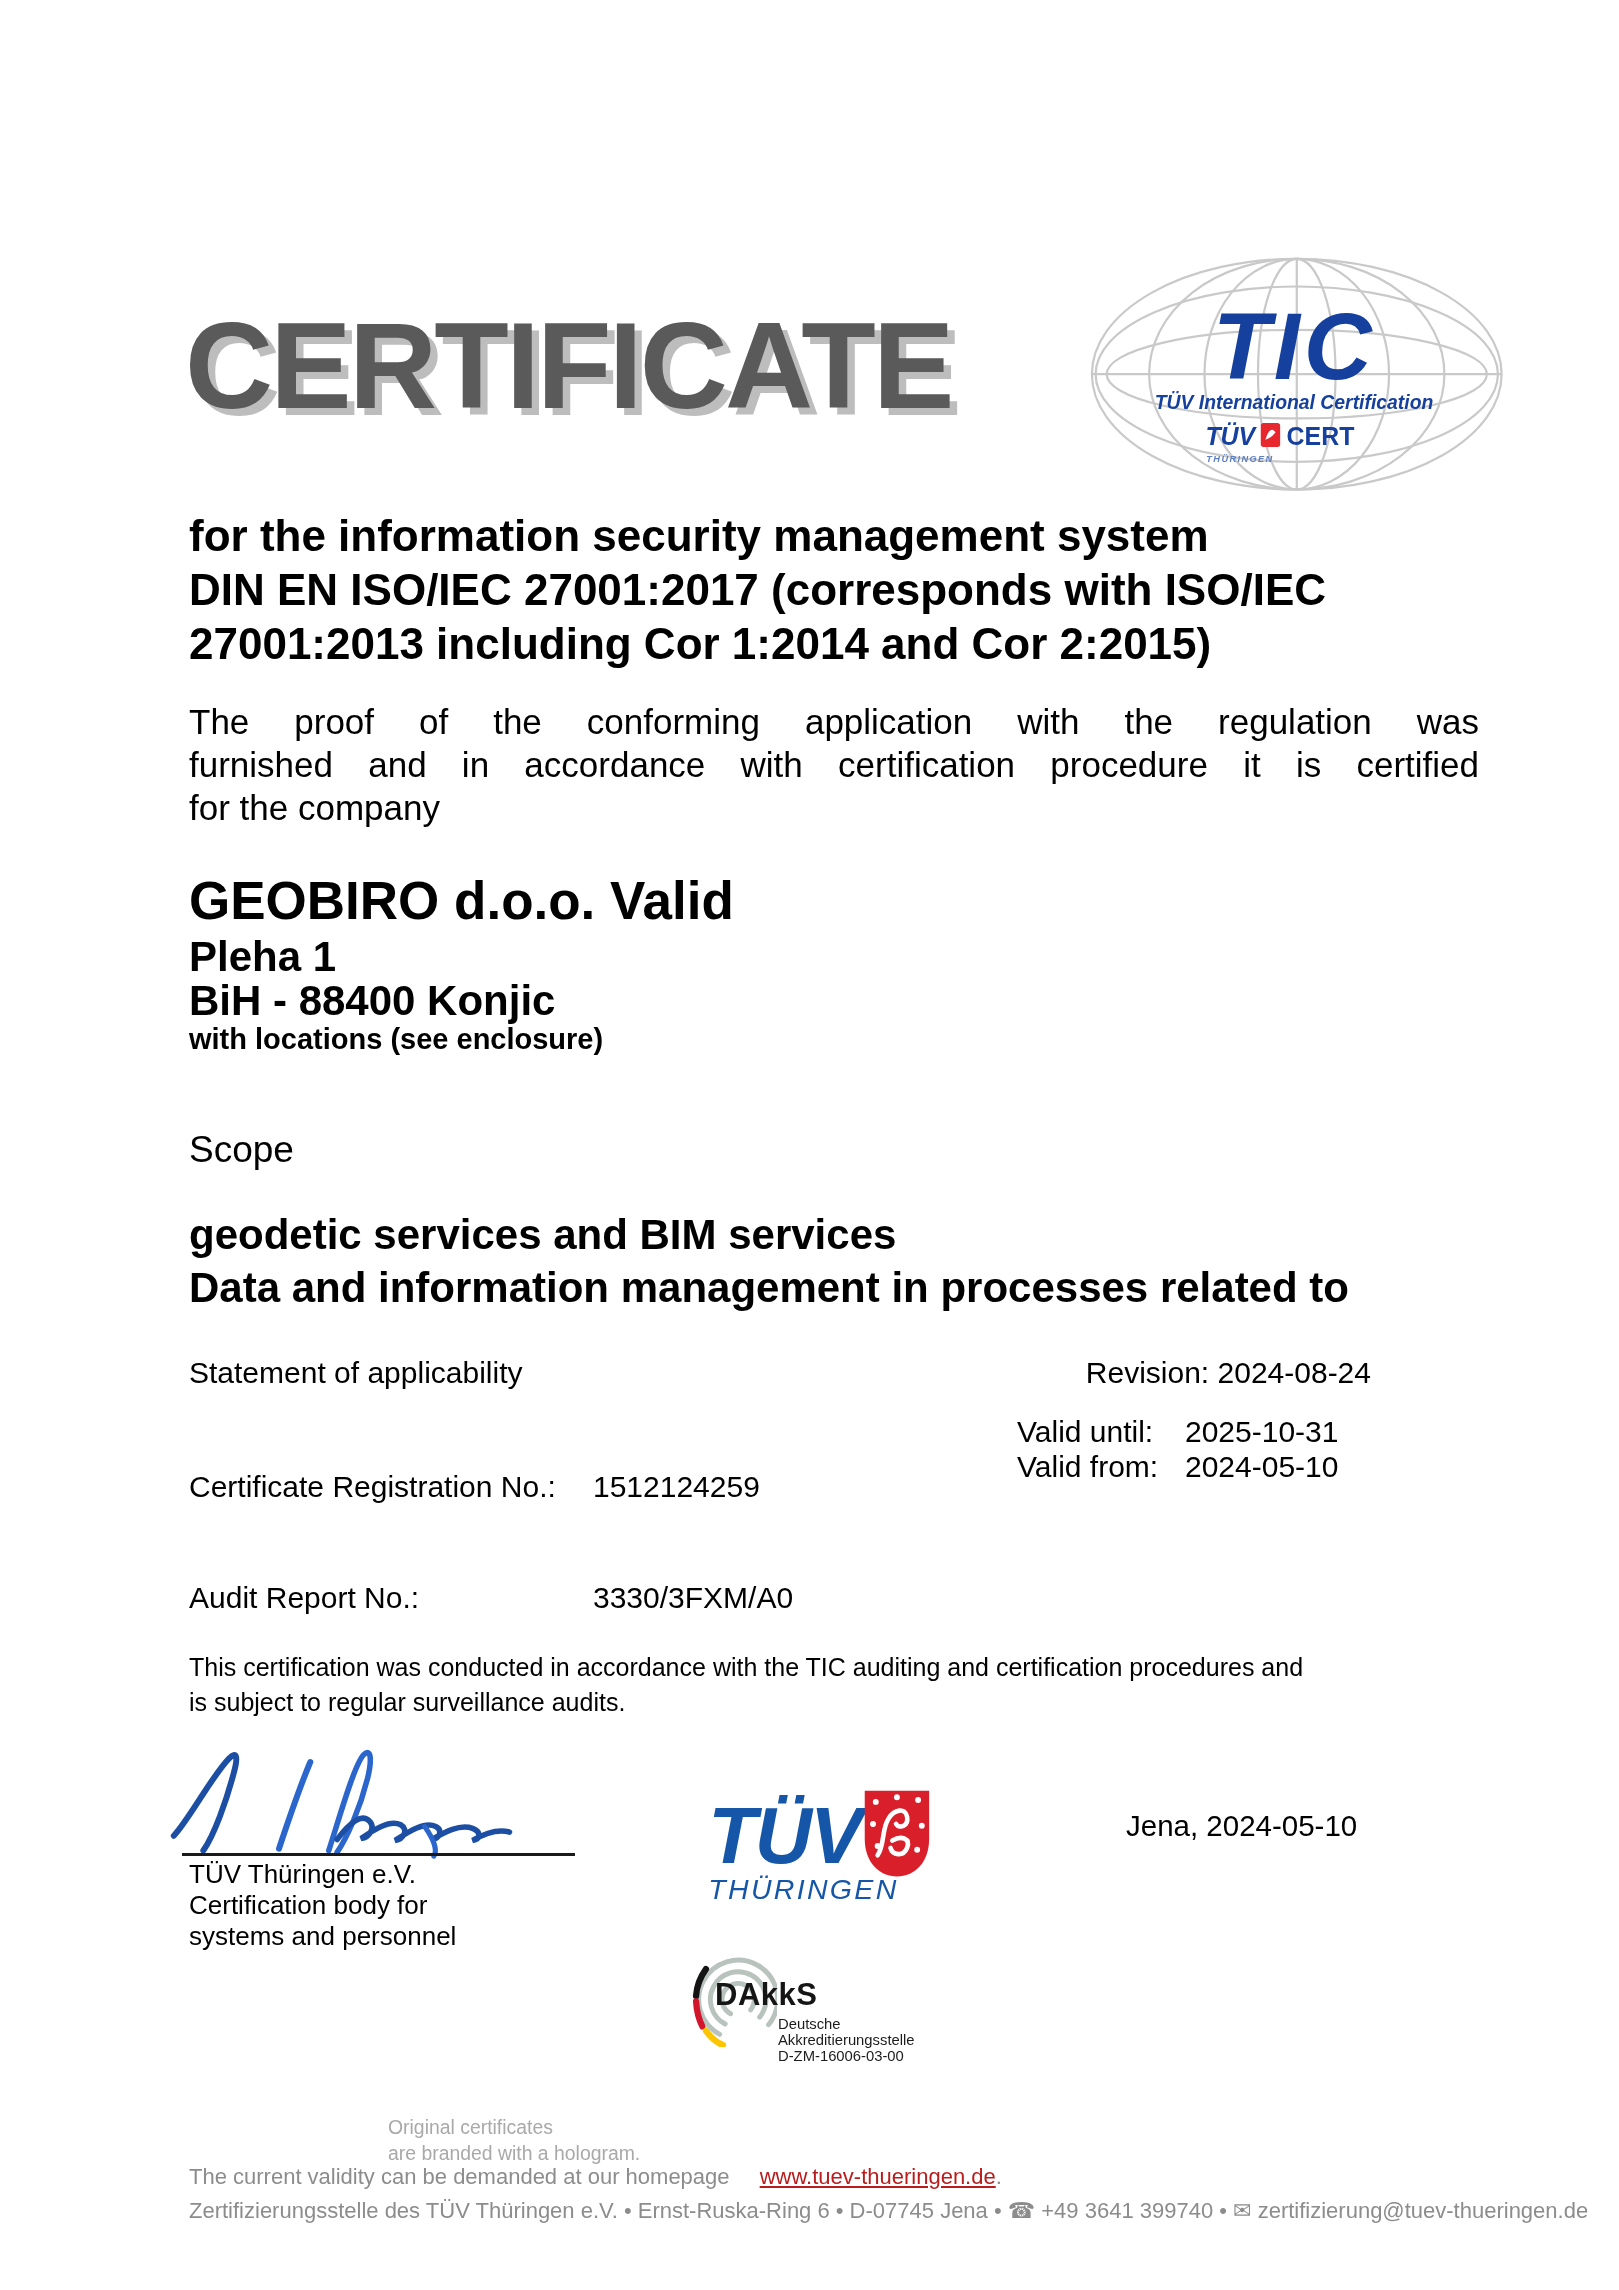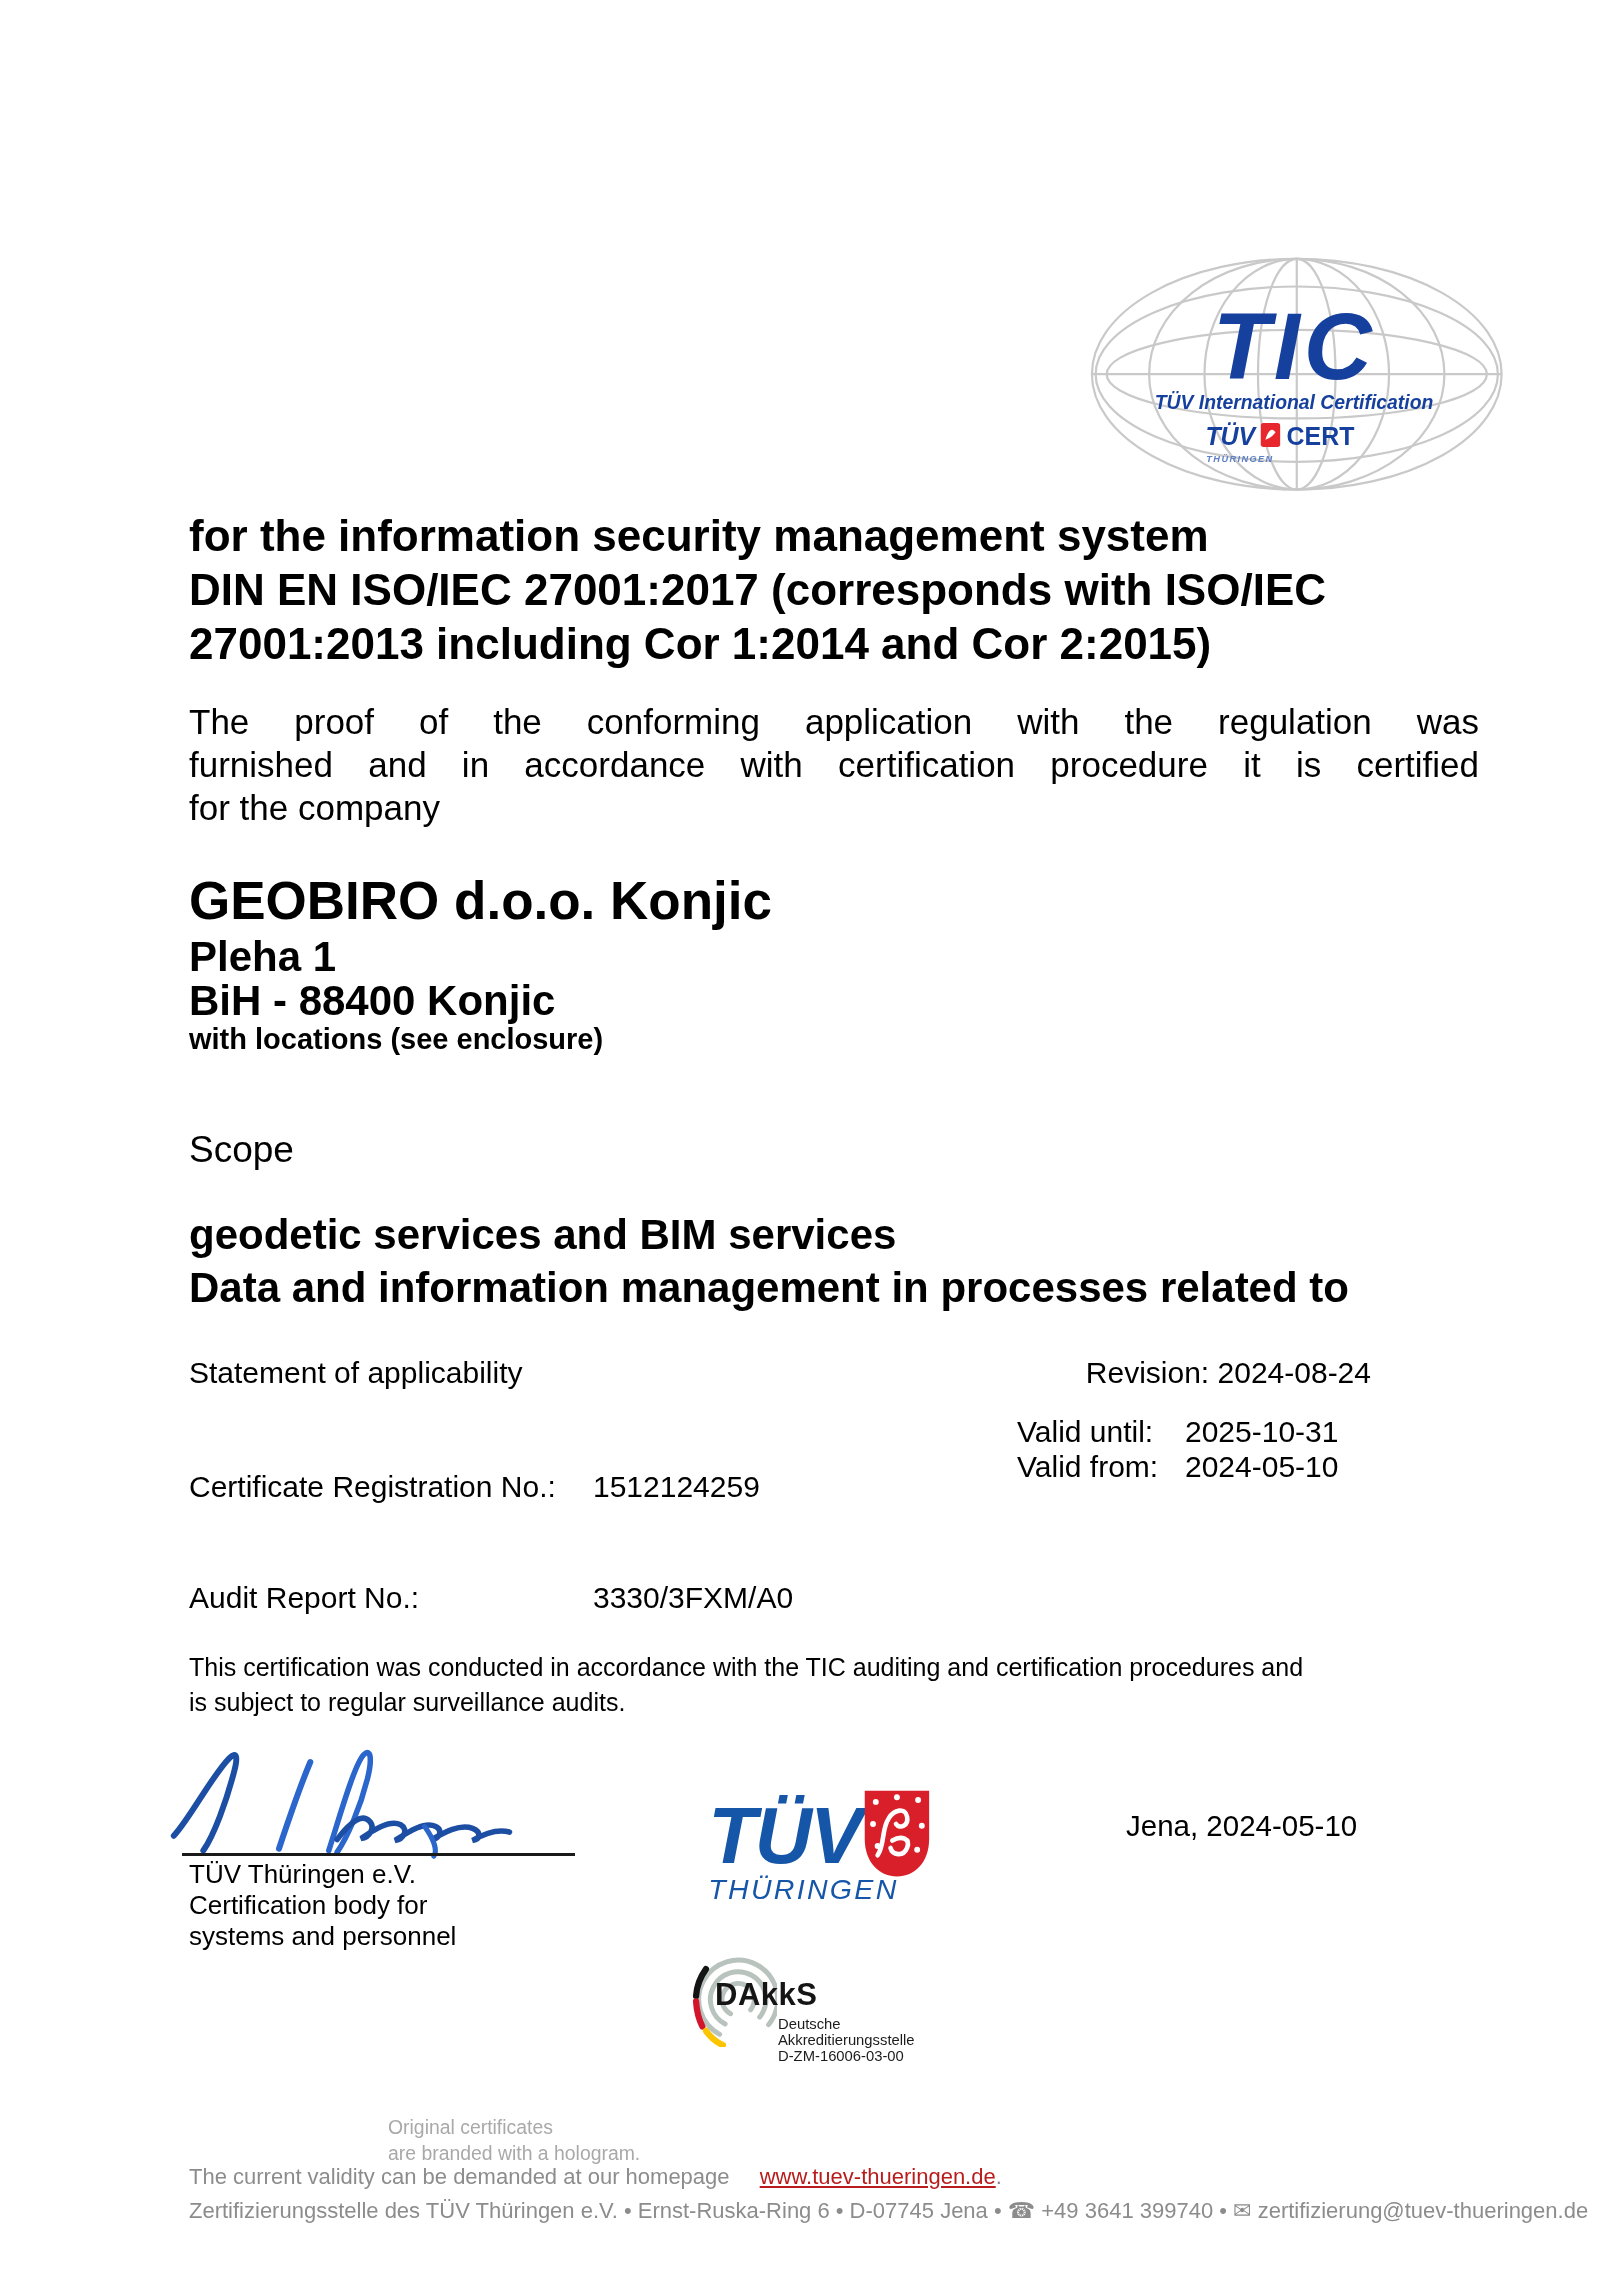"CERTIFICATE" div.abs { html: none -> <div>CERTIFICATE</div> }
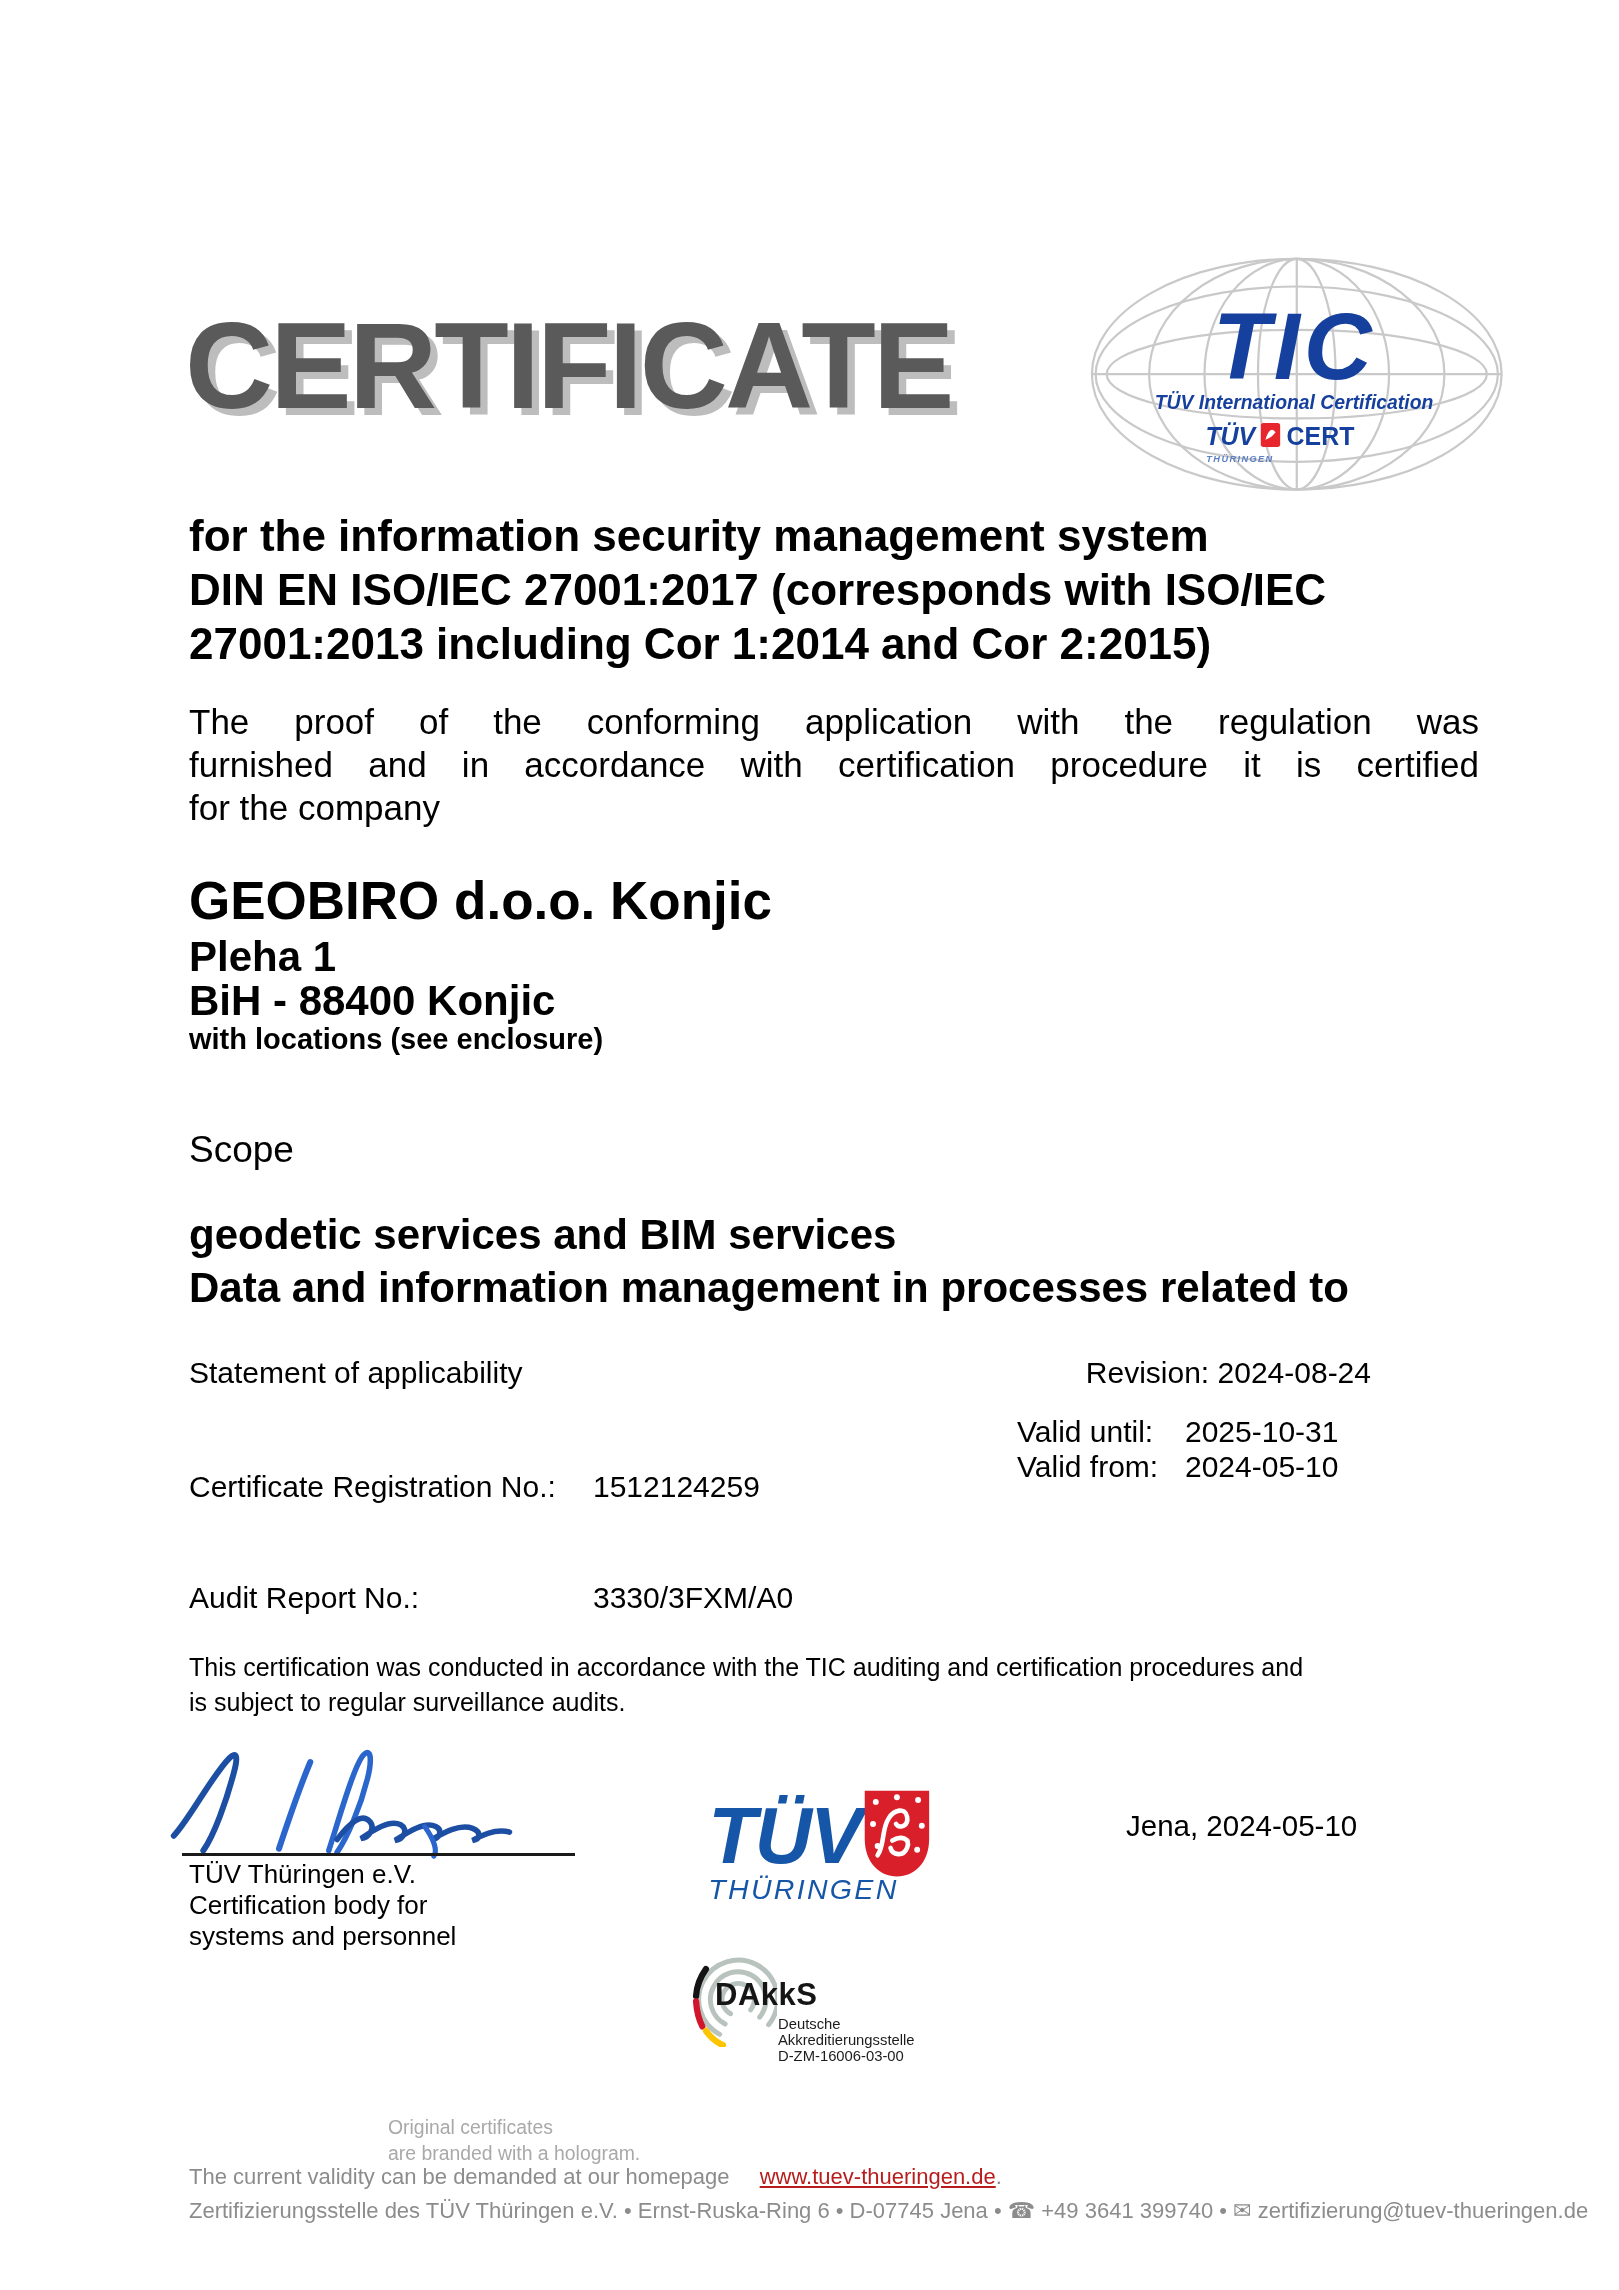"GEOBIRO d.o.o. Konjic" div.abs { text: Konjic -> Valid }
